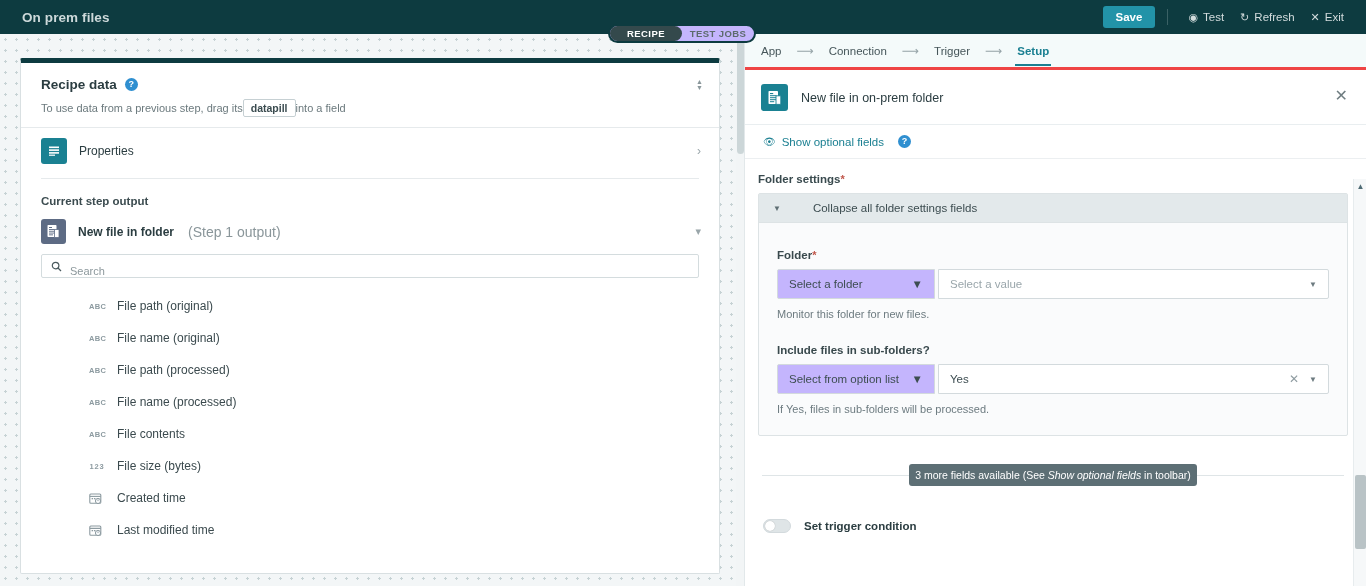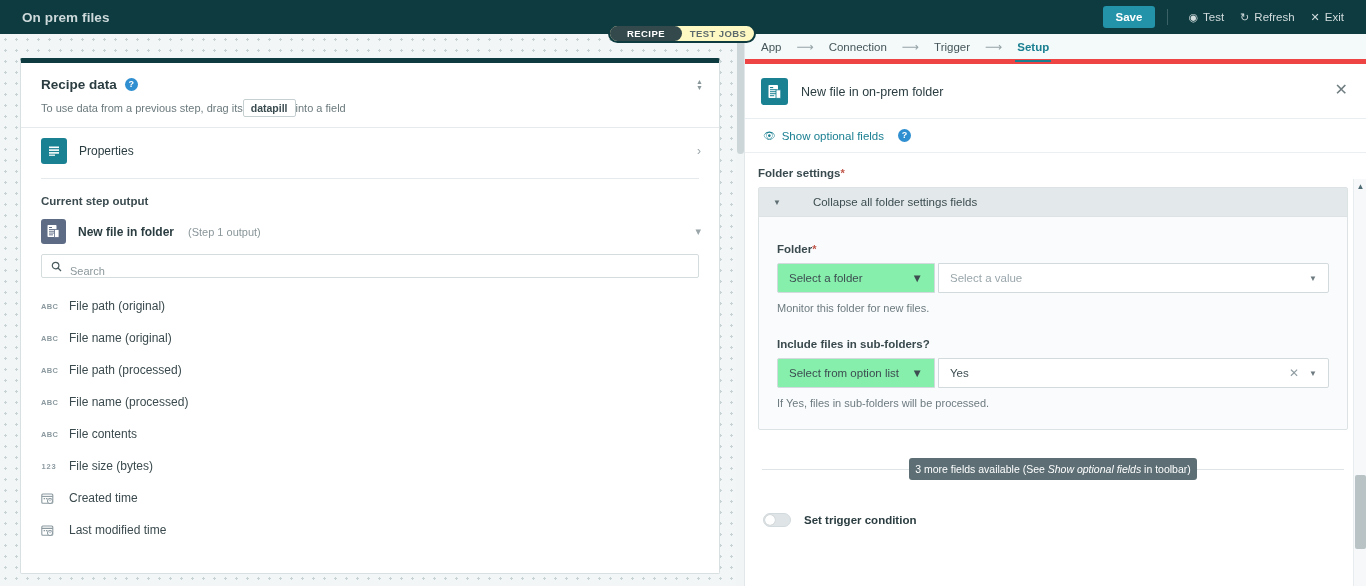"RECIPE" .mode-toggle { background: #fef9c3 -> #c4b5fd }
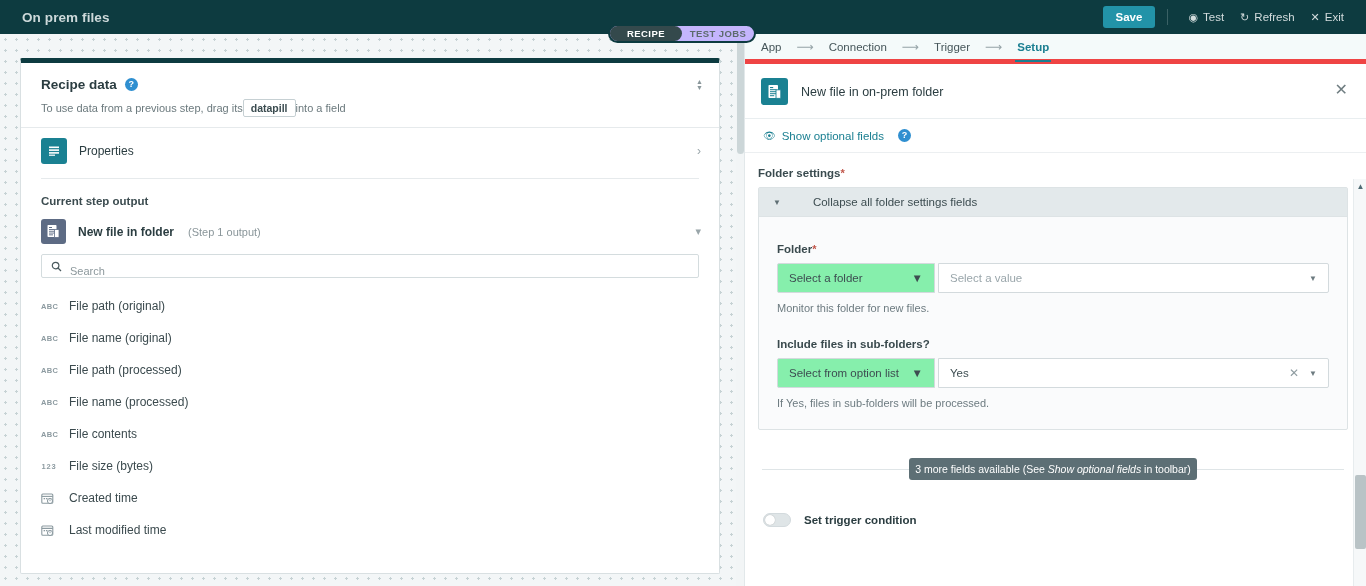"App" .breadcrumb { border-bottom: 5px solid #ef4444 -> 3px solid #ef4444; height: 30px -> 36px }
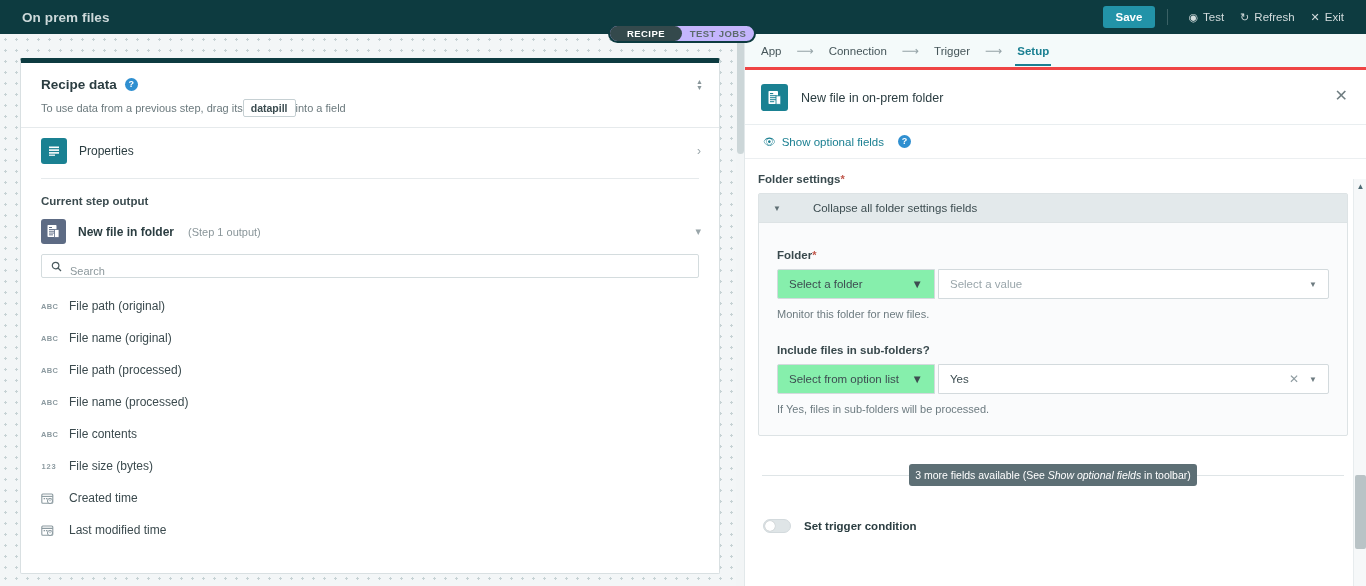"(Step 1 output)" .step-meta { font-size: 11px -> 14px }
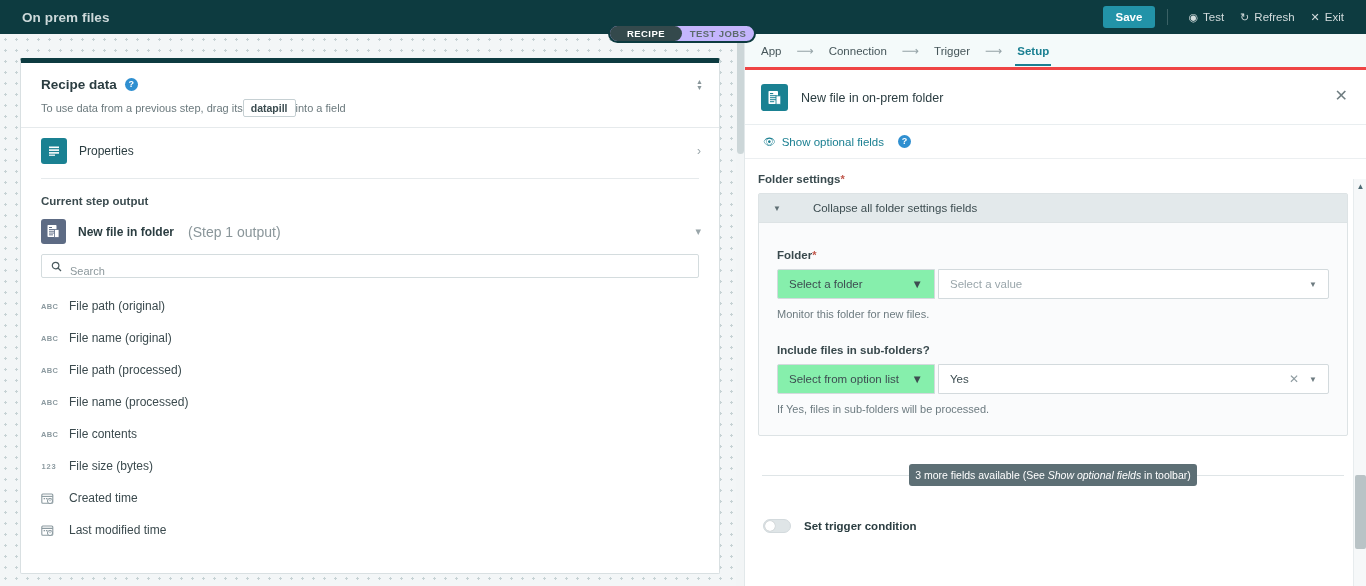"Select a folder" .mode-select { background: #86efac -> #c4b5fd }
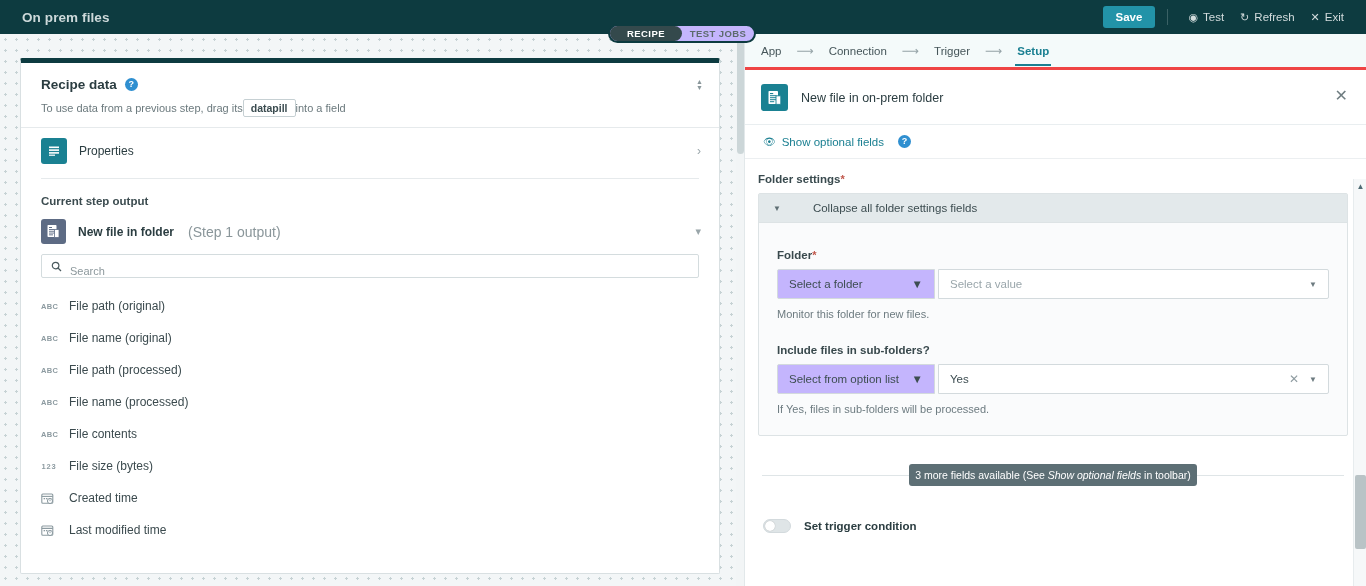"ABC" .pill-row { margin-left: none -> 48px }
